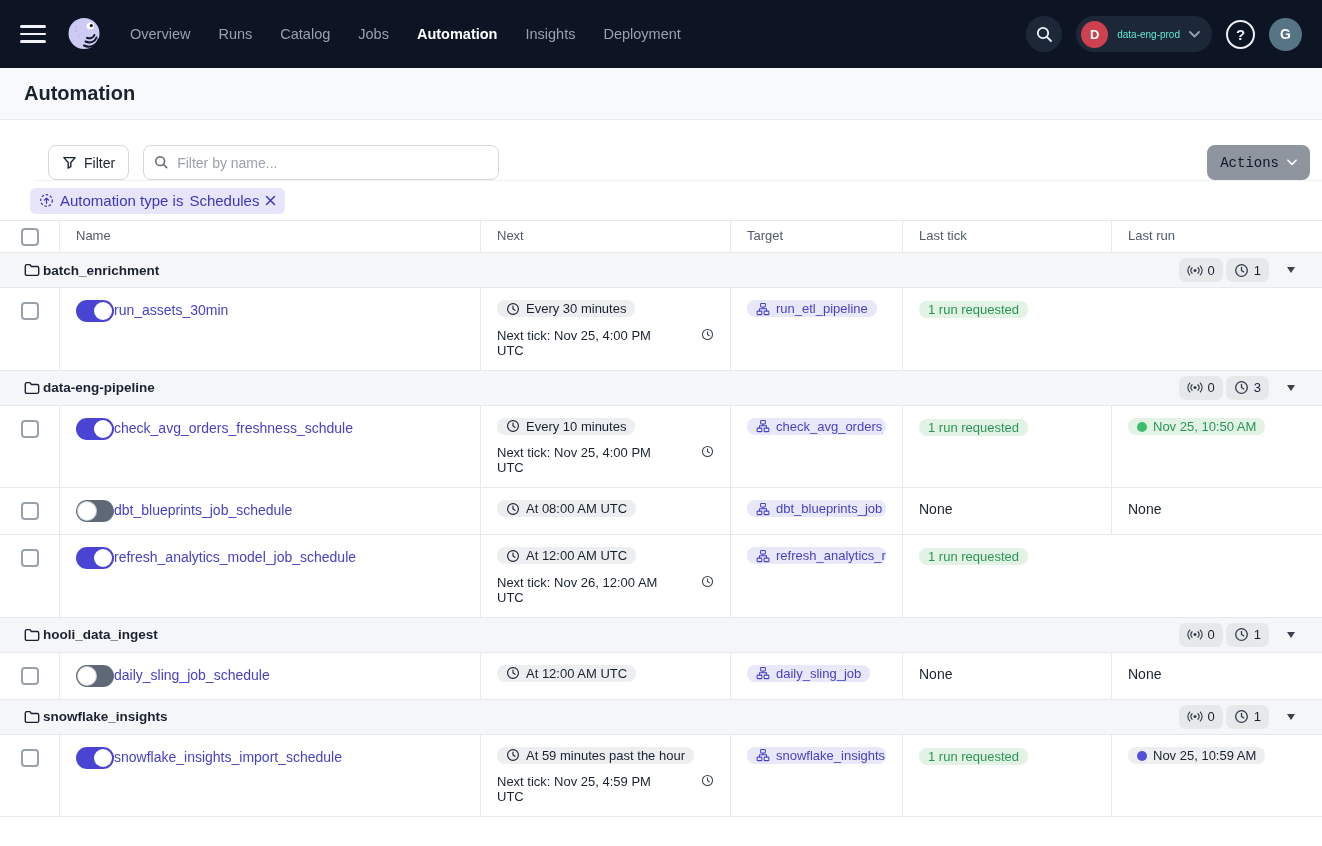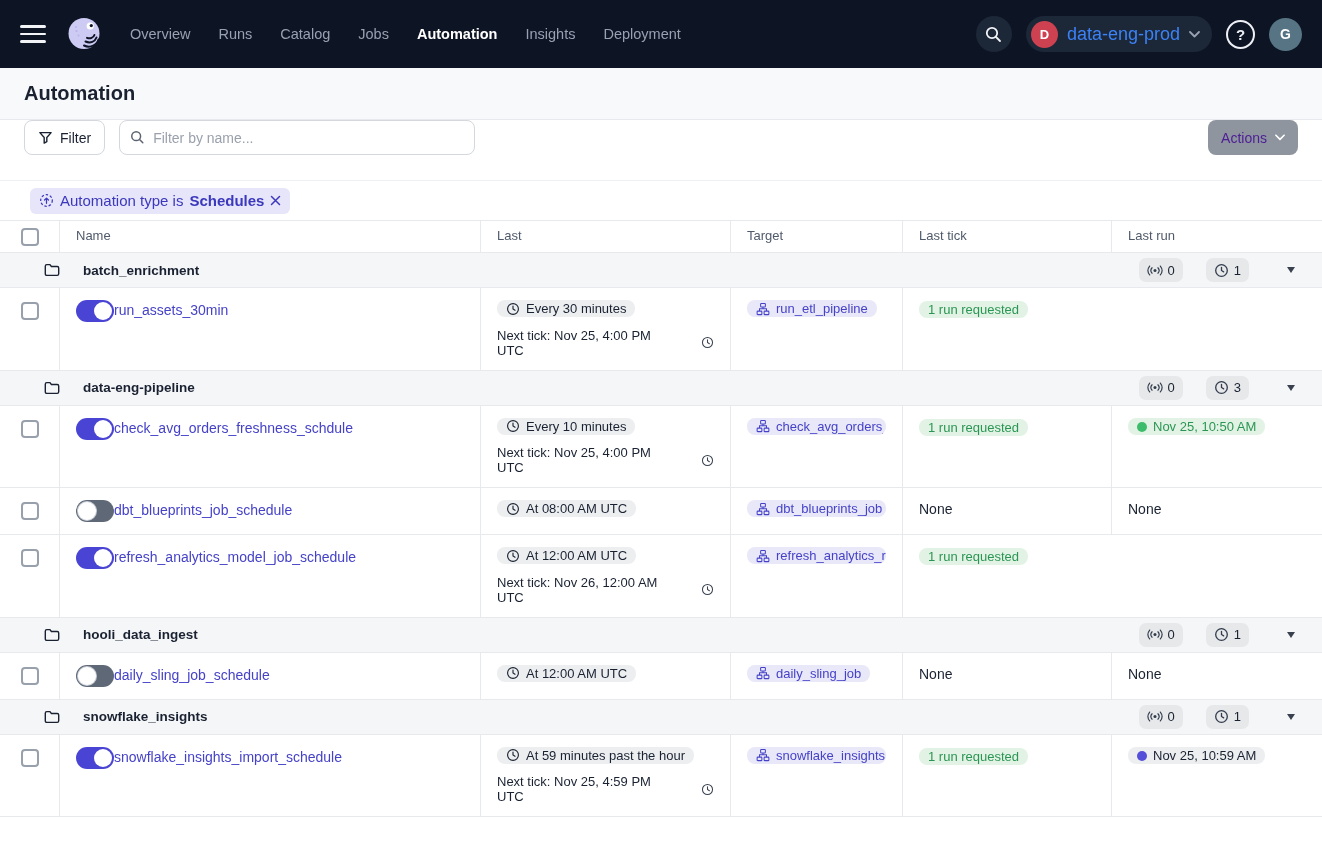"data-eng-prod" .deploy-name { color: #3b82f6 -> #5eead4; font-size: 18px -> 10px }
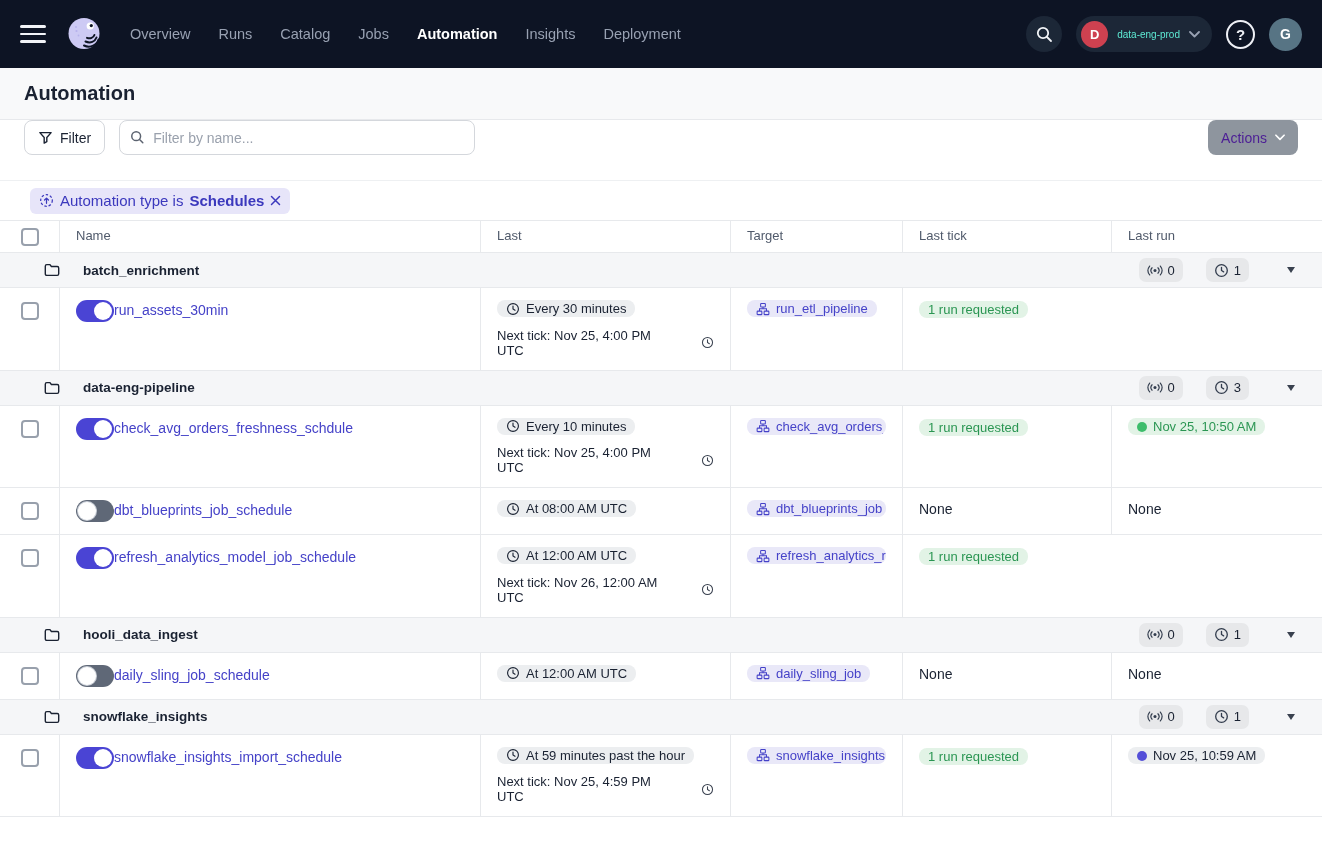"Filter" .toolbar { align-items: flex-start -> flex-end; margin-left: none -> 36px; padding: 0 24px -> 0 12px }
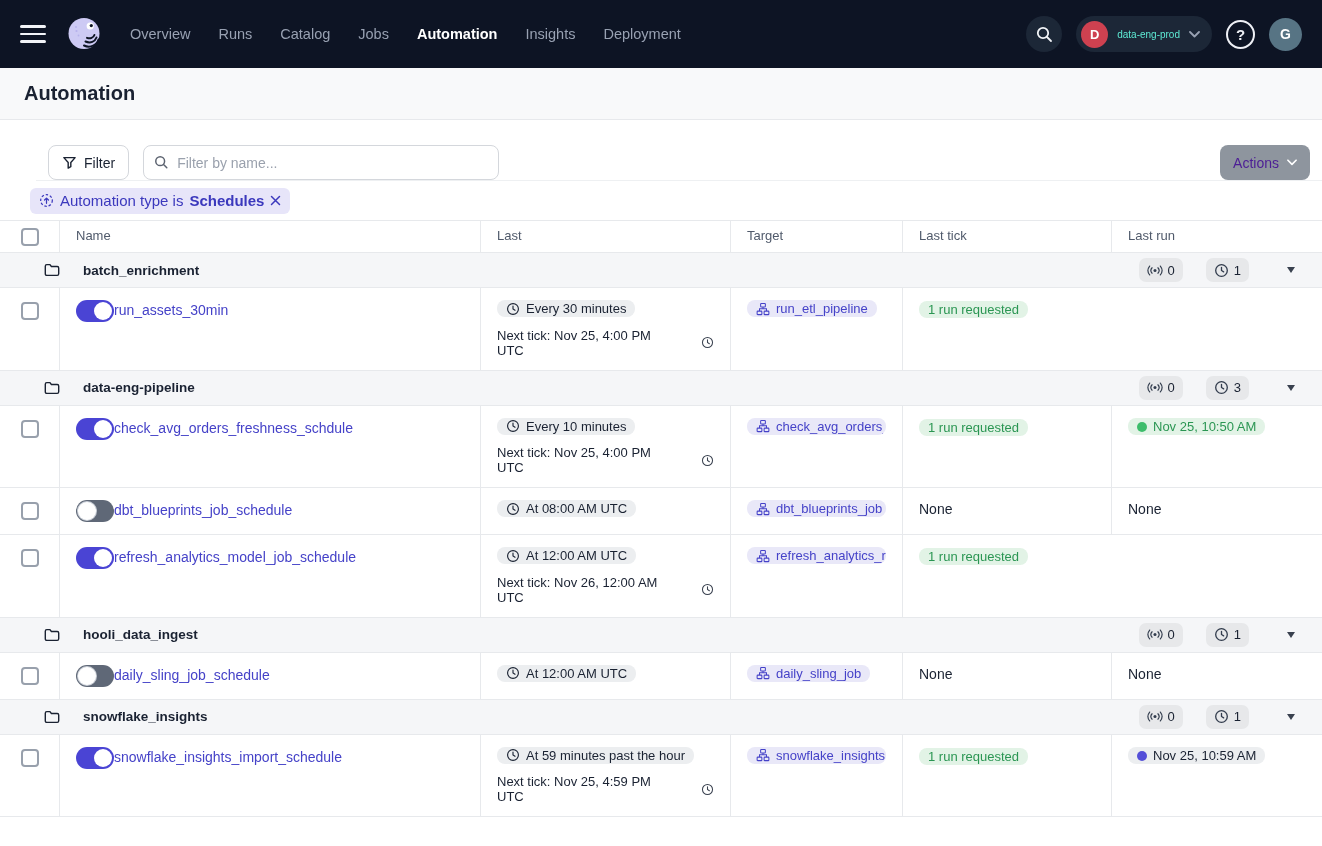"Actions" .btn-actions { color: #4c1d95 -> #0f172a; font-family: none -> Liberation Mono, monospace }
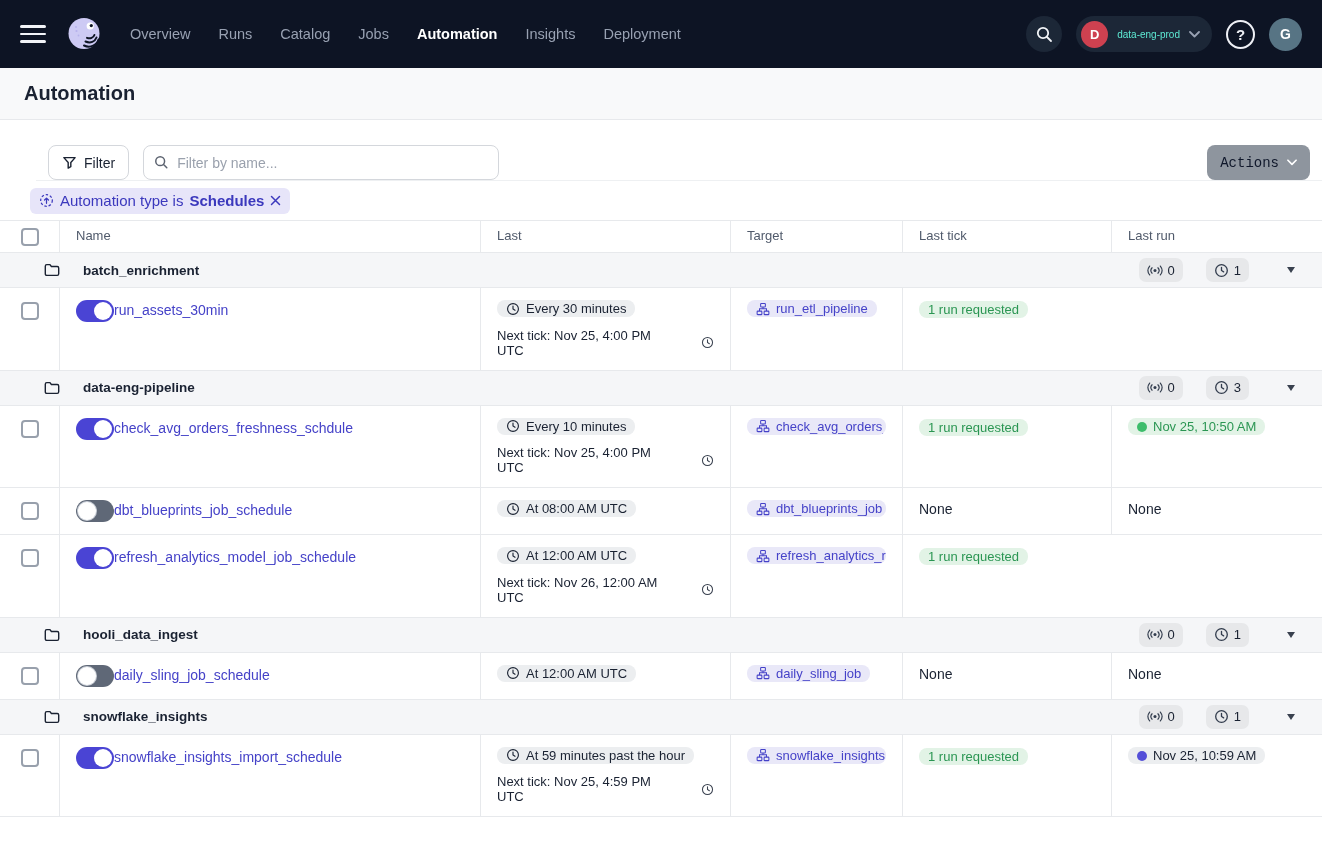"Schedules" .chip b { font-weight: 700 -> 400 }
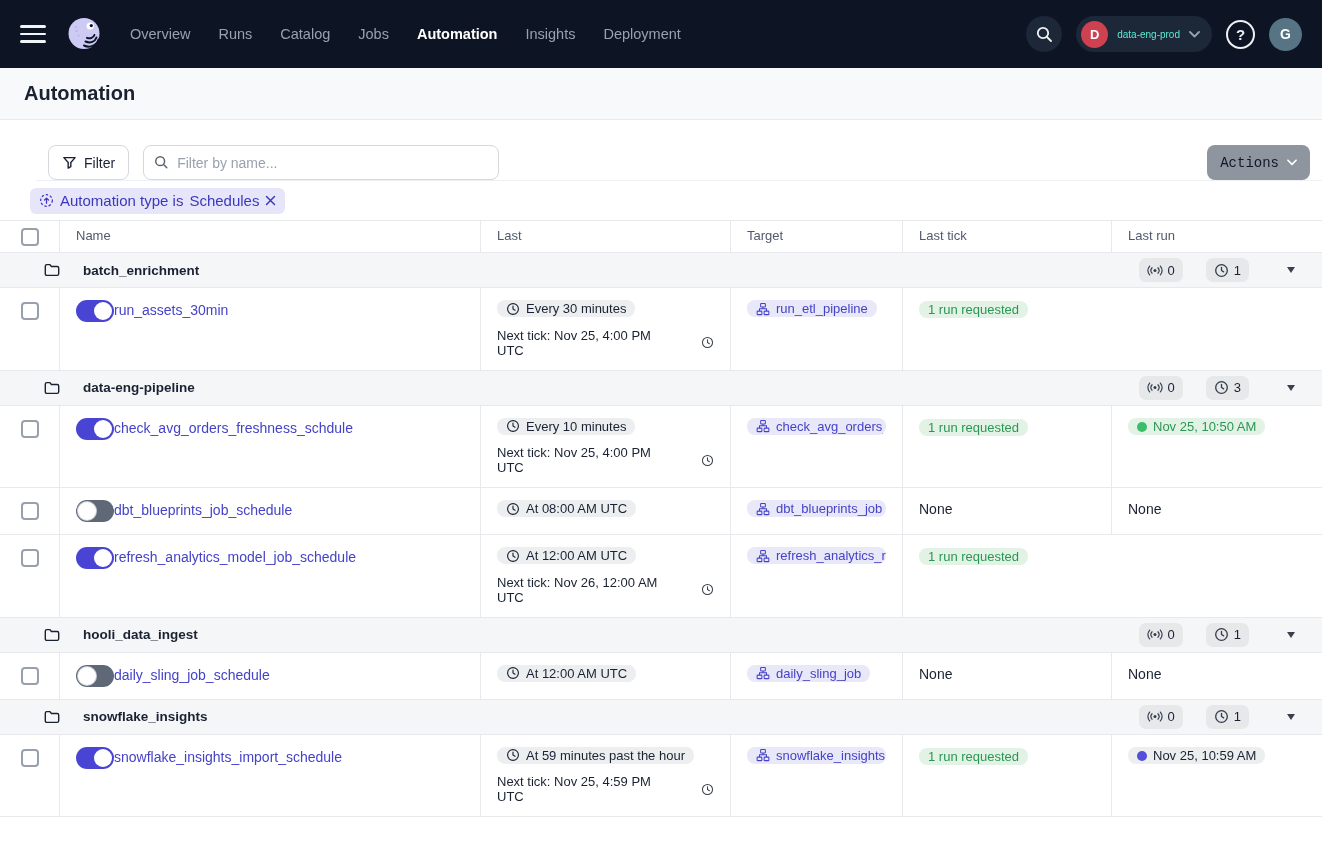"Last" div.cell { text: Last -> Next }
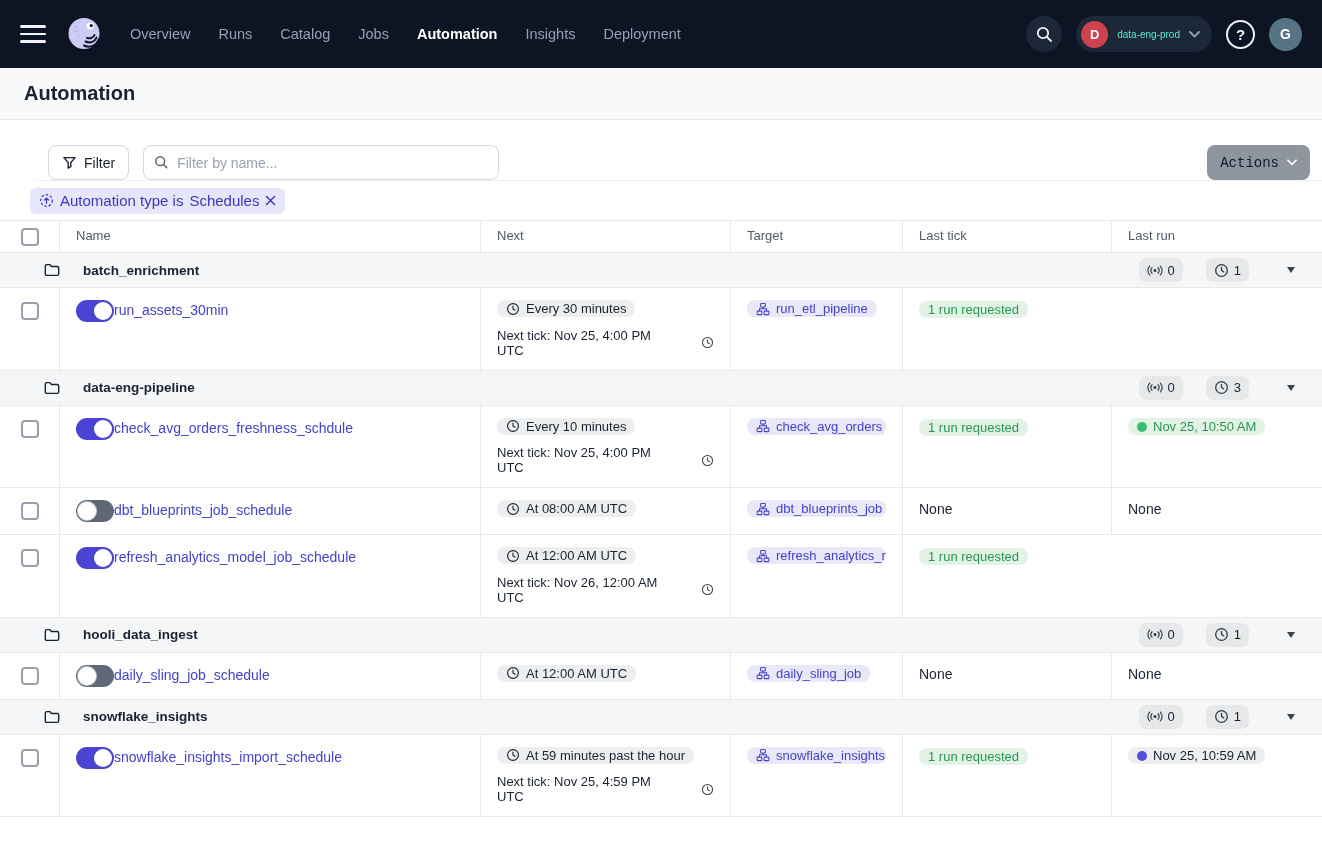"batch_enrichment" .grouprow { gap: 23px -> 3px; padding: 0 16px 0 44px -> 0 16px 0 24px }
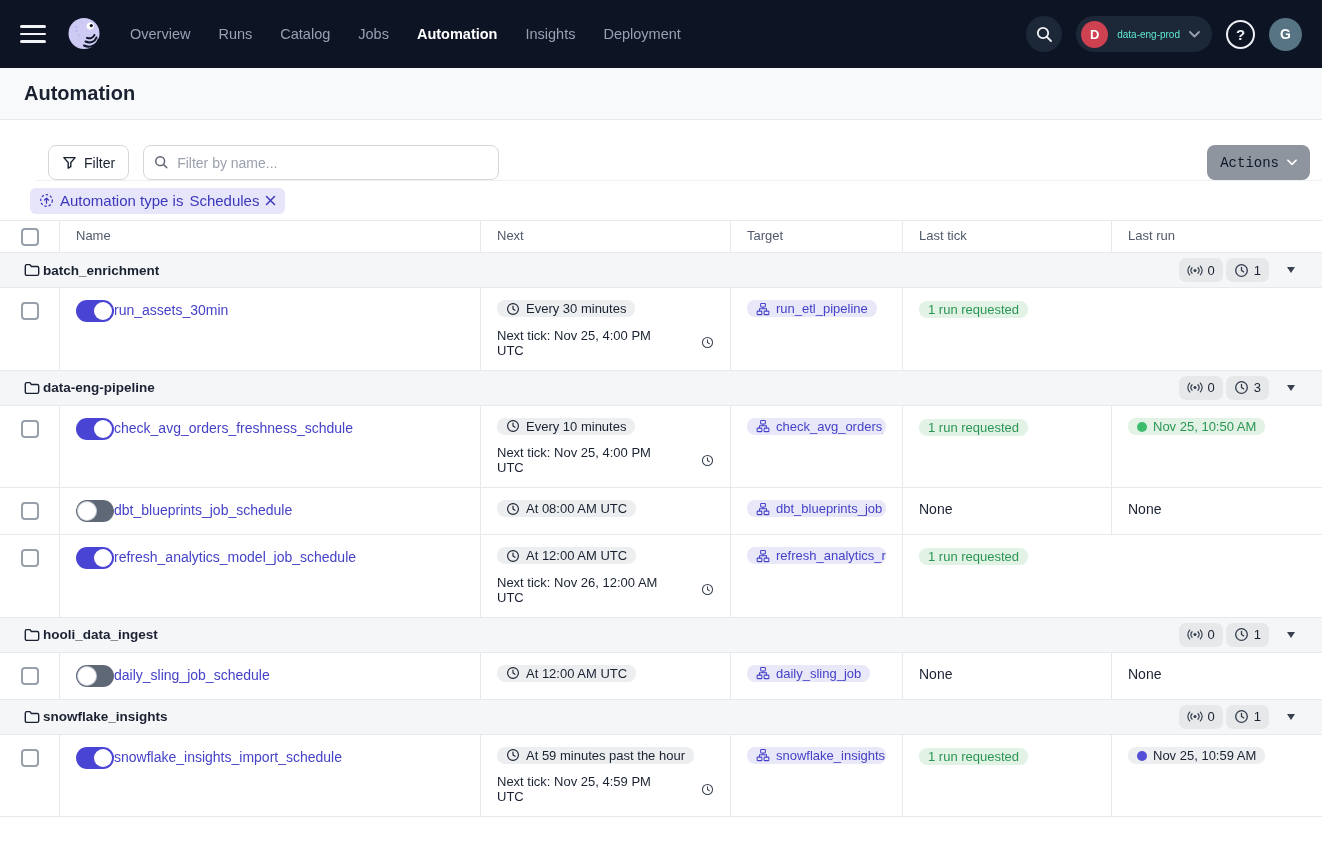"Next tick: Nov 25, 4:00" .next-tick { align-items: center -> none }
